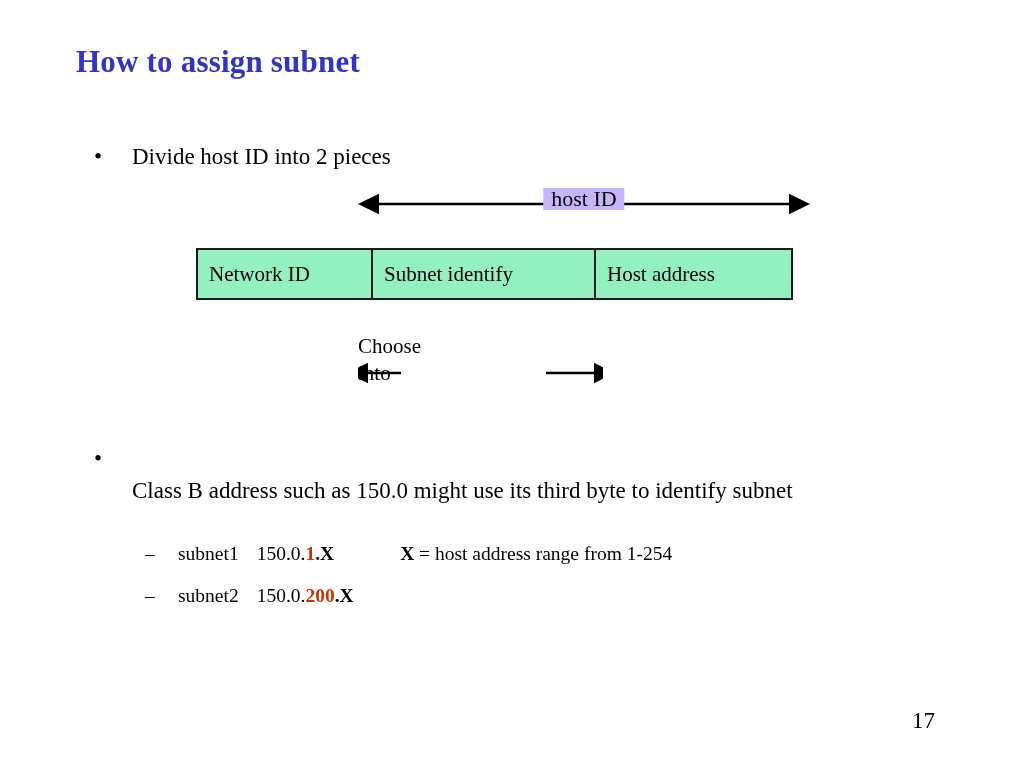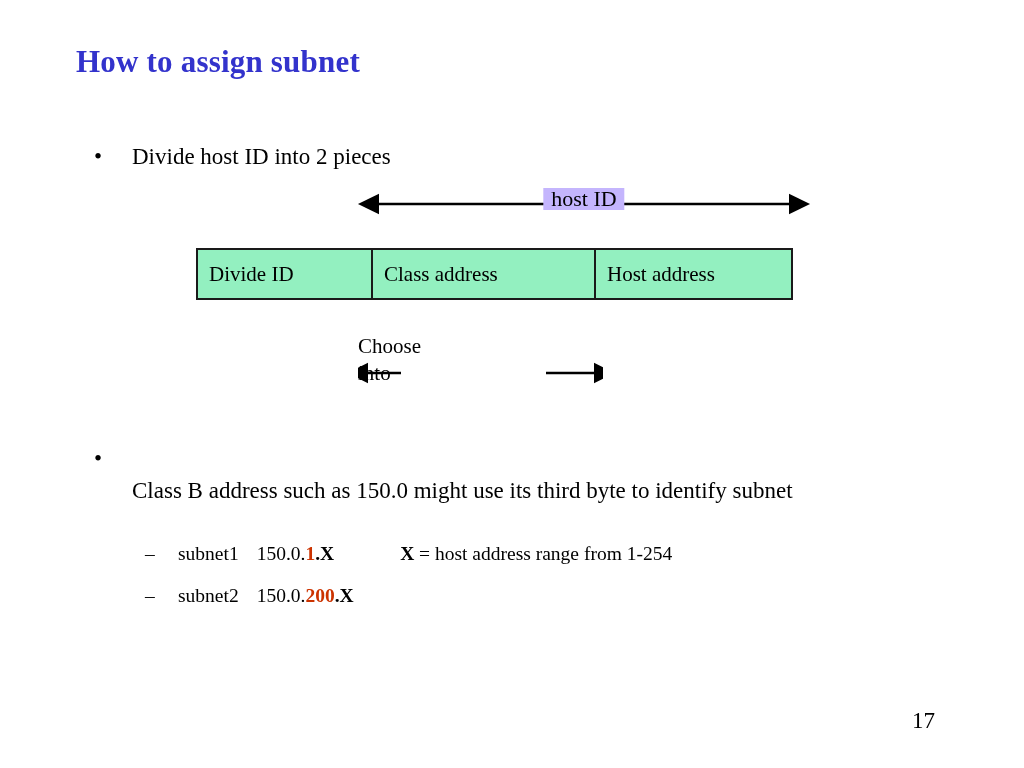"Divide ID" div.cell { text: Divide -> Network }
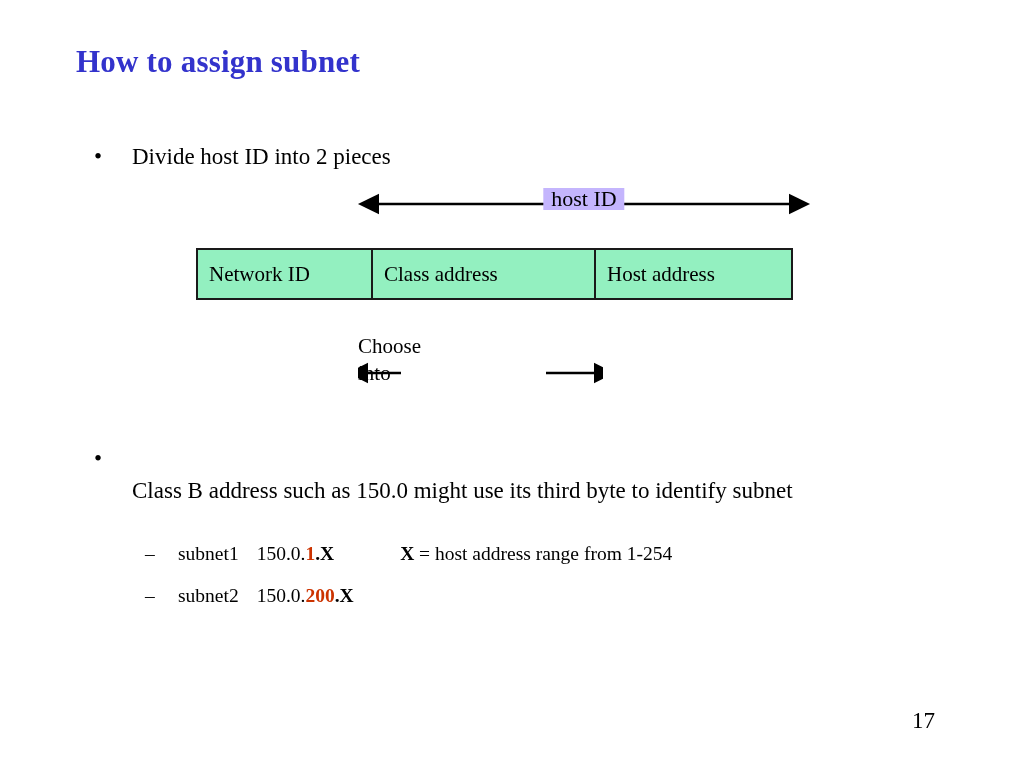"Class address" div.cell { text: Class address -> Subnet identify }
